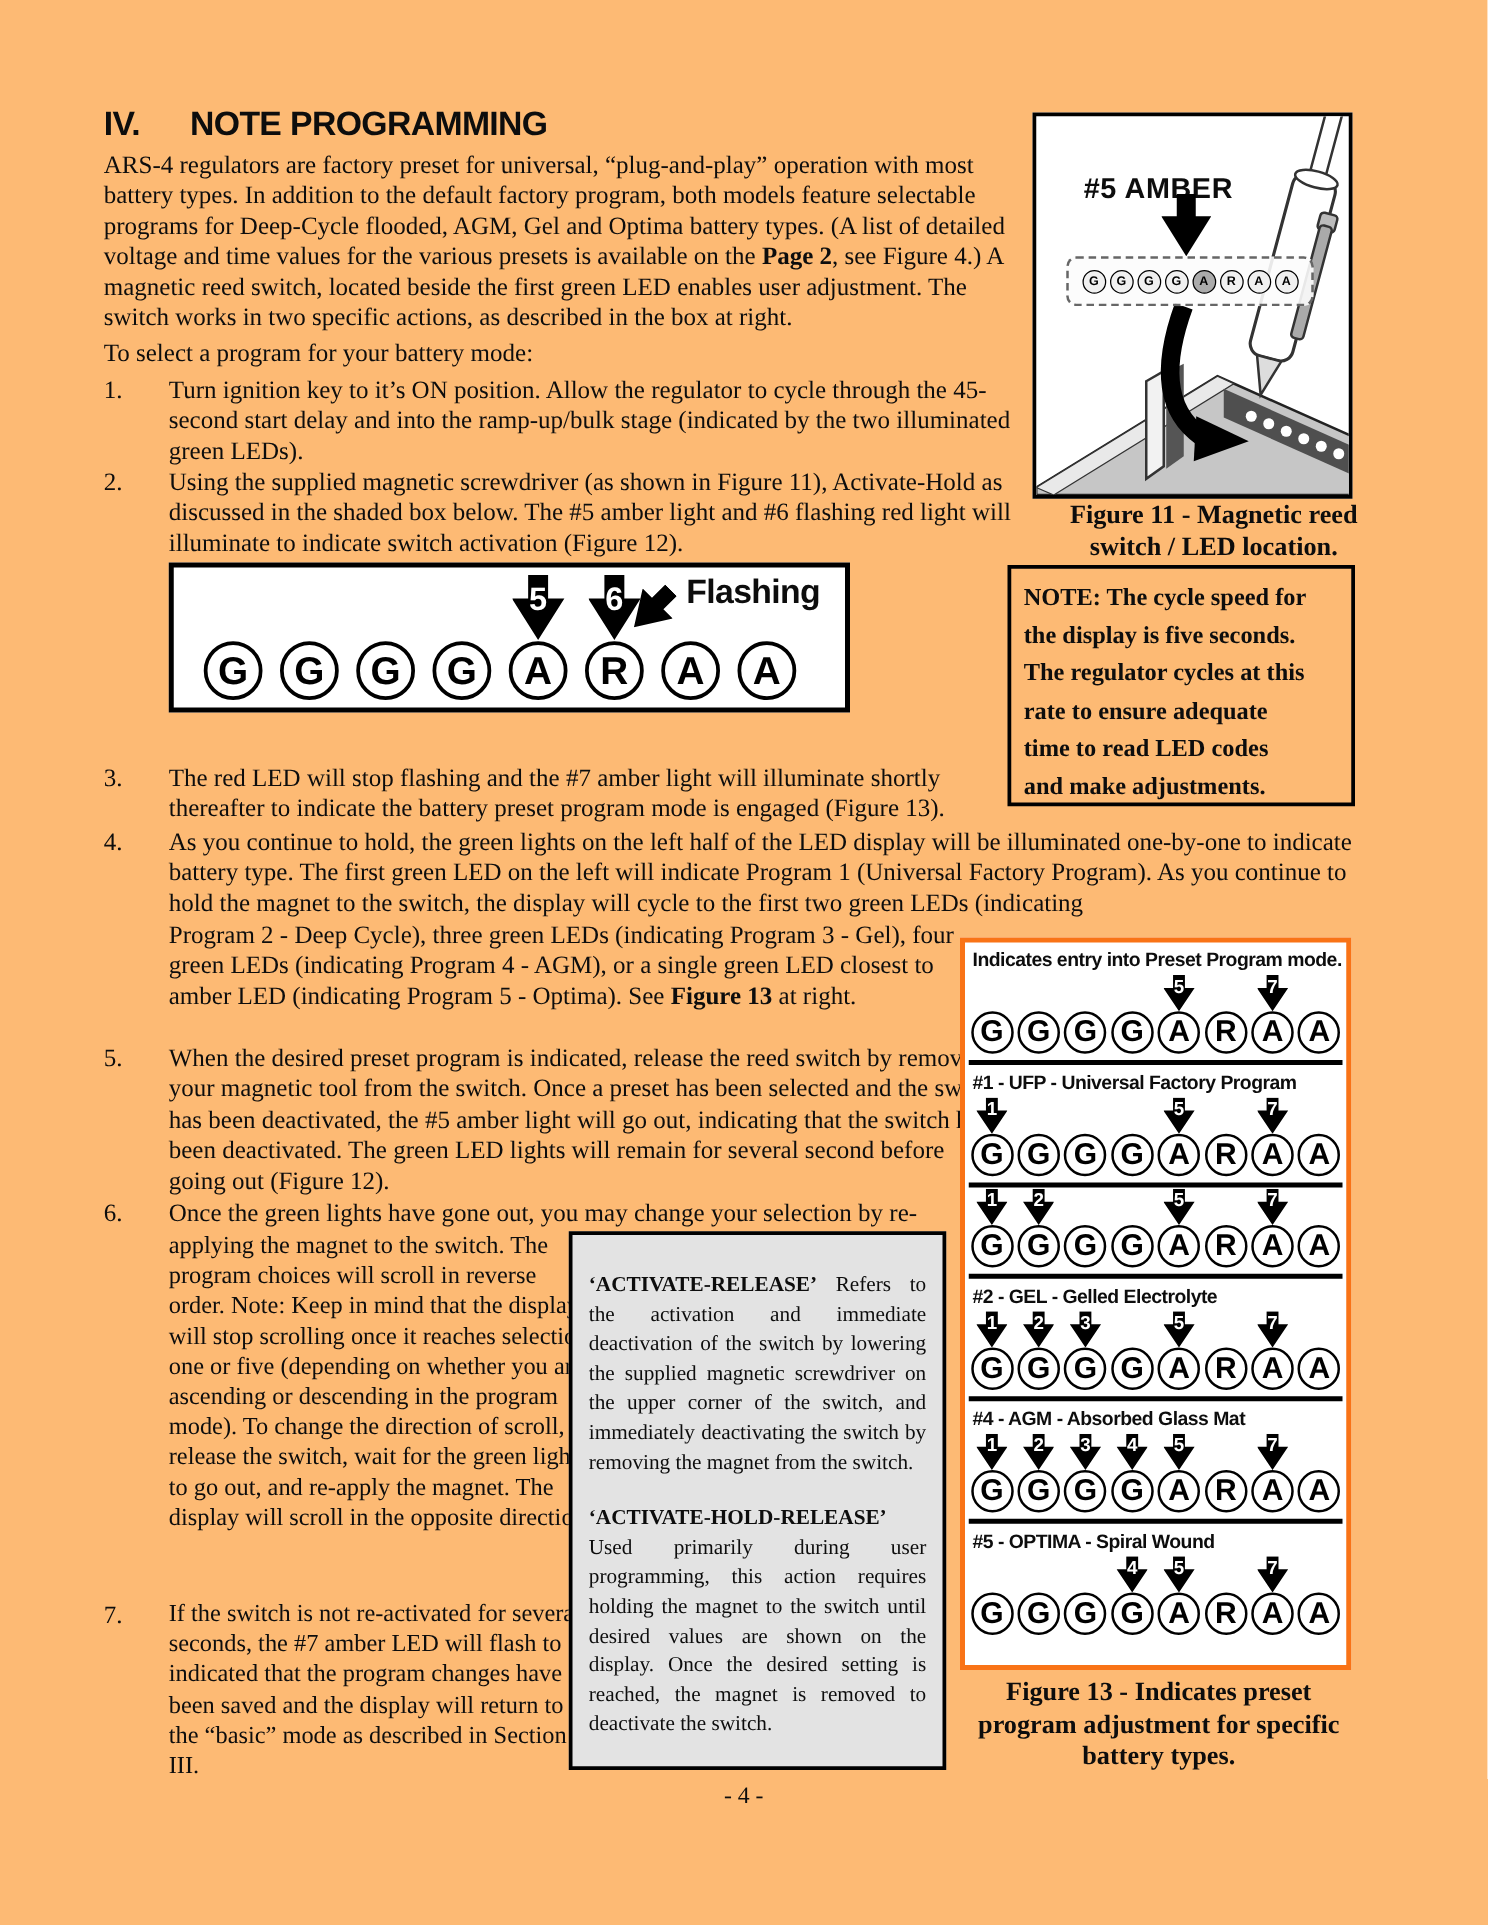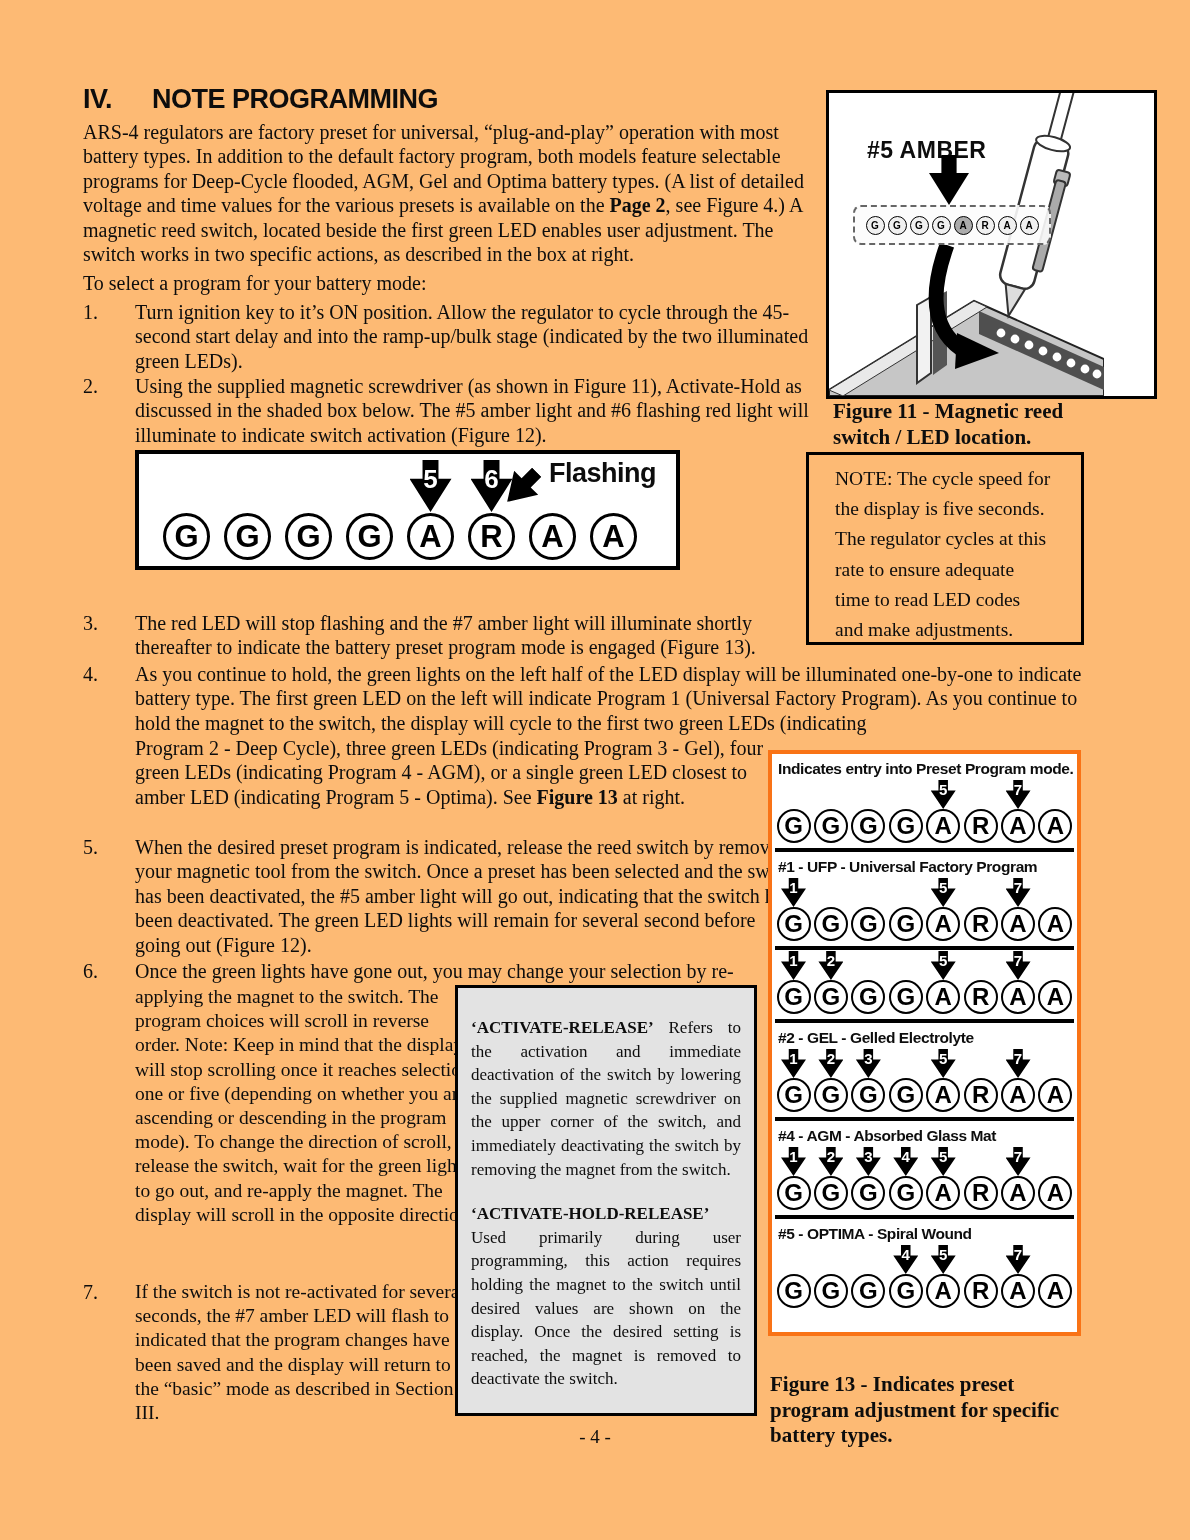"#5 AMBER" .fig11 { width: 331px -> 256px }
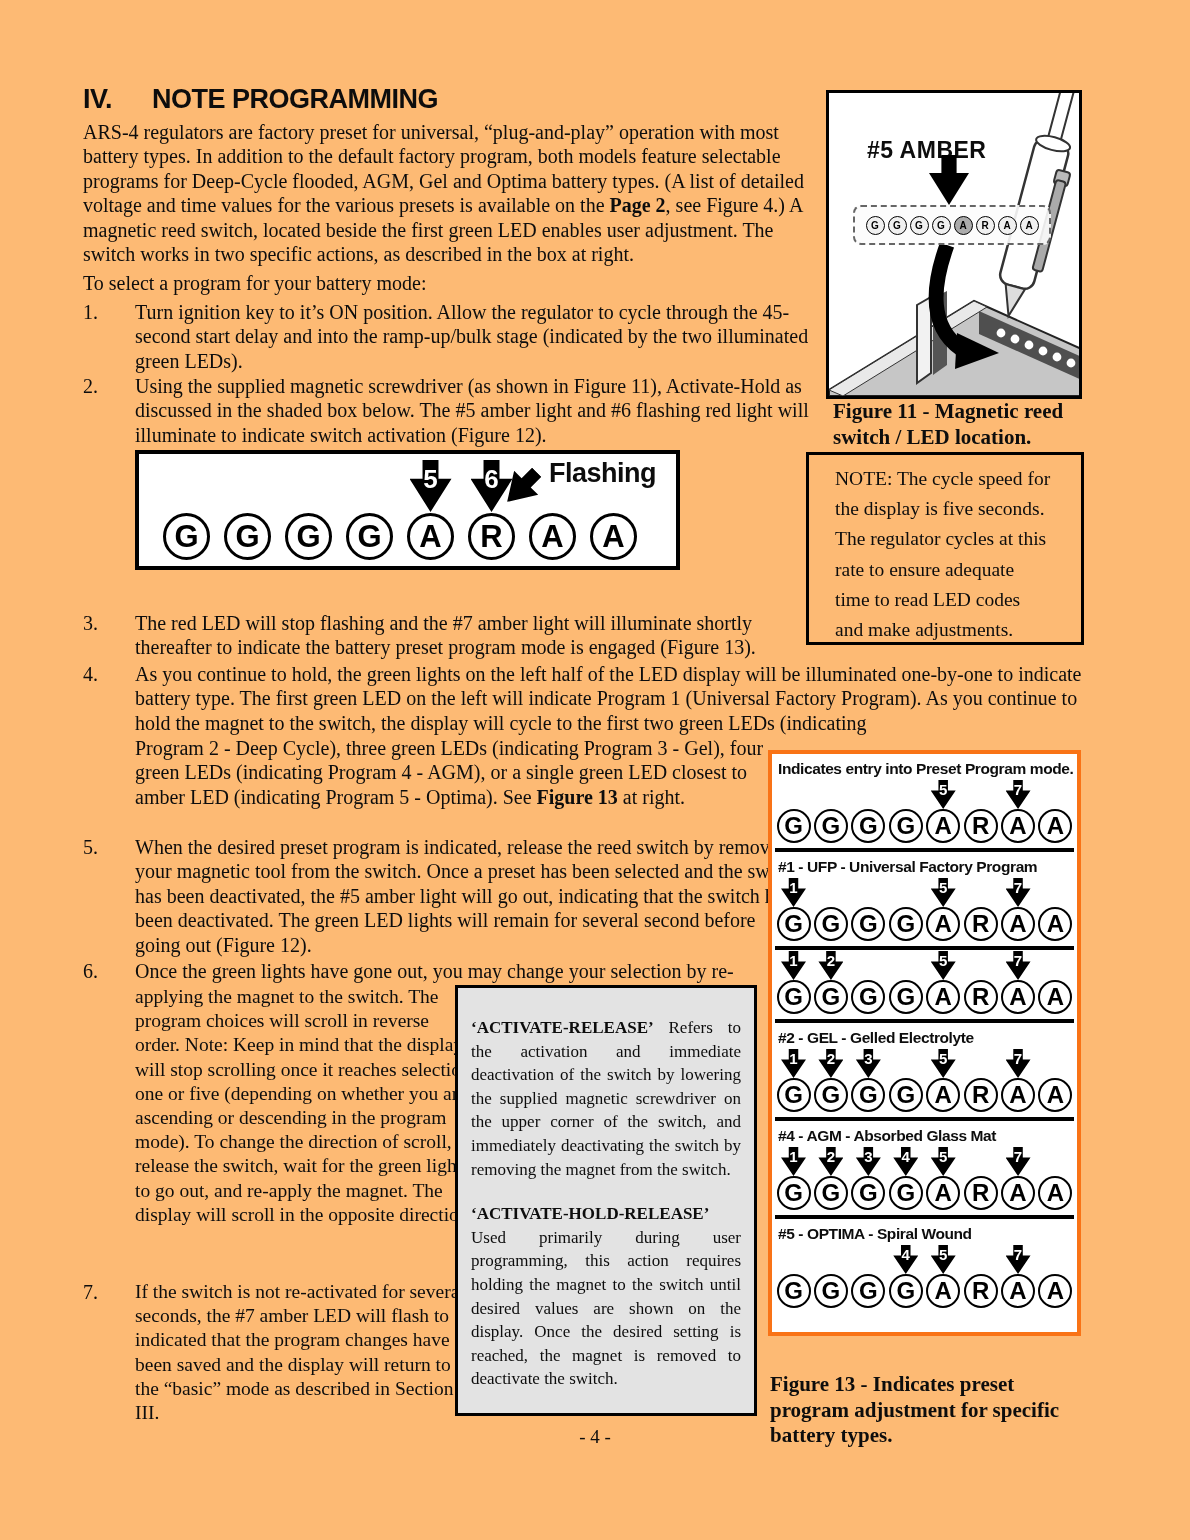"Figure 11 - Magnetic reed" .fig11cap { text-align: none -> center }
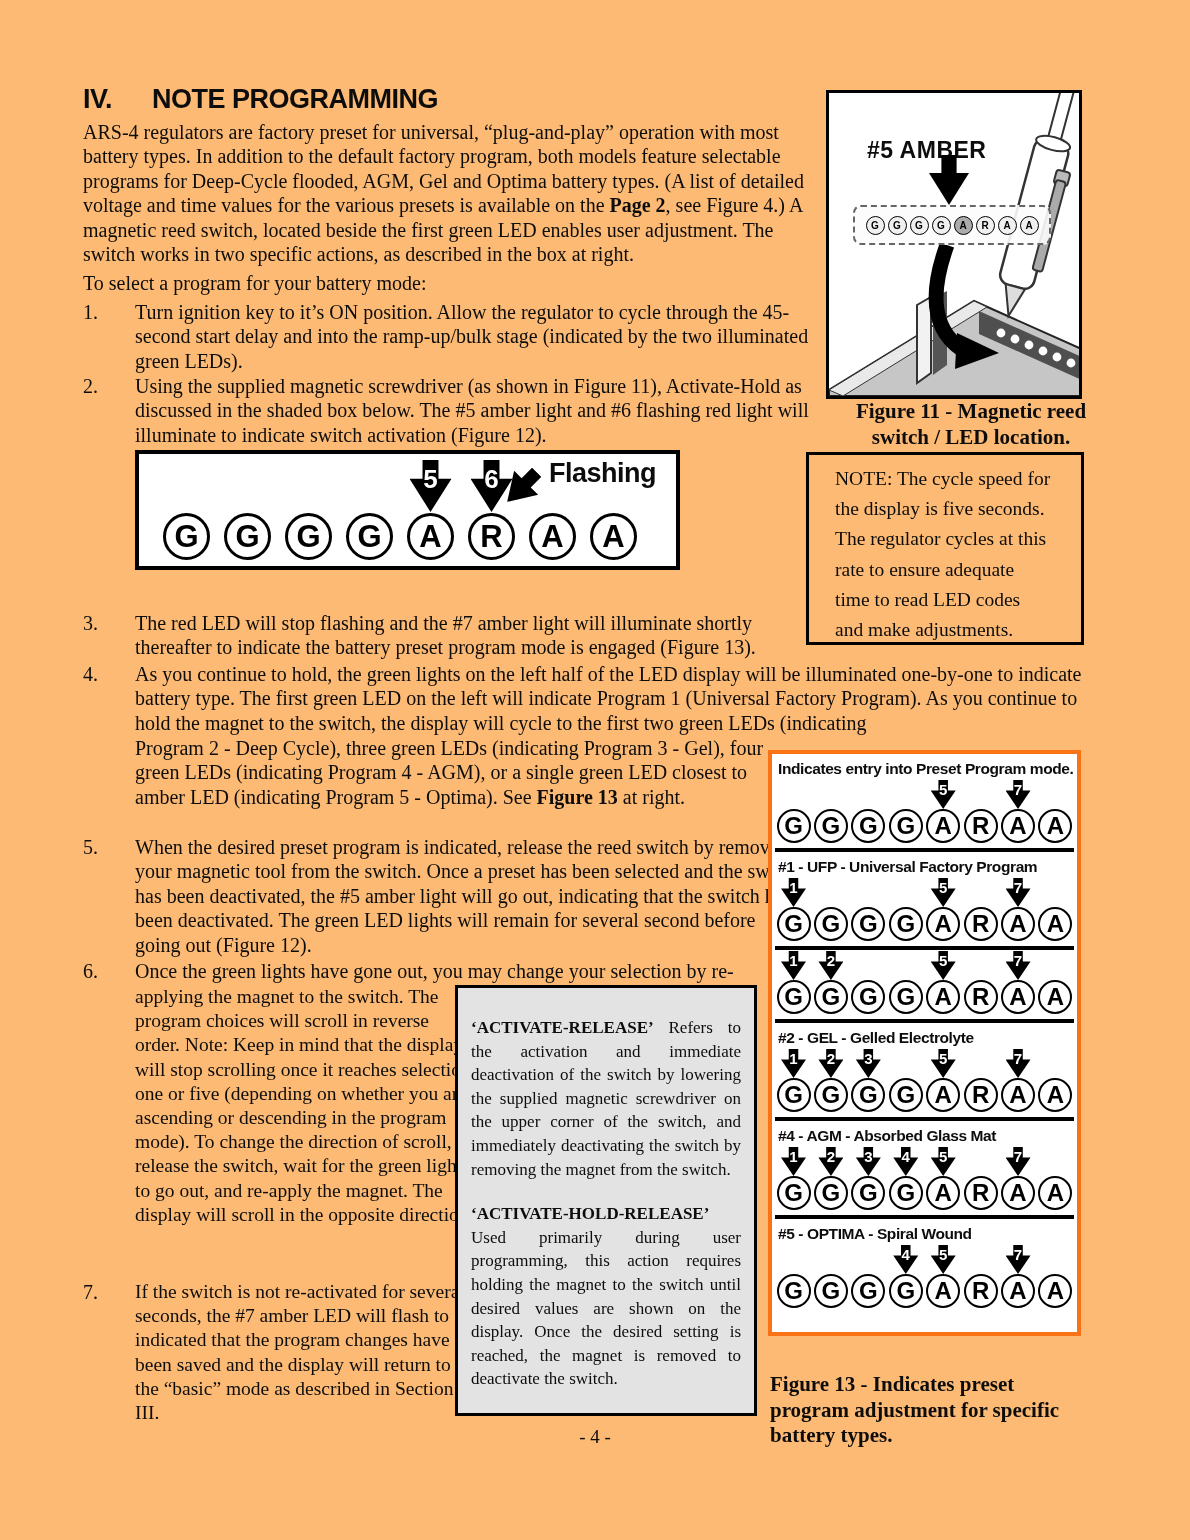"NOTE: The cycle speed for" .notebox { font-weight: normal -> bold; padding: 9px 8px 0 26px -> 9px 8px 0 10px }
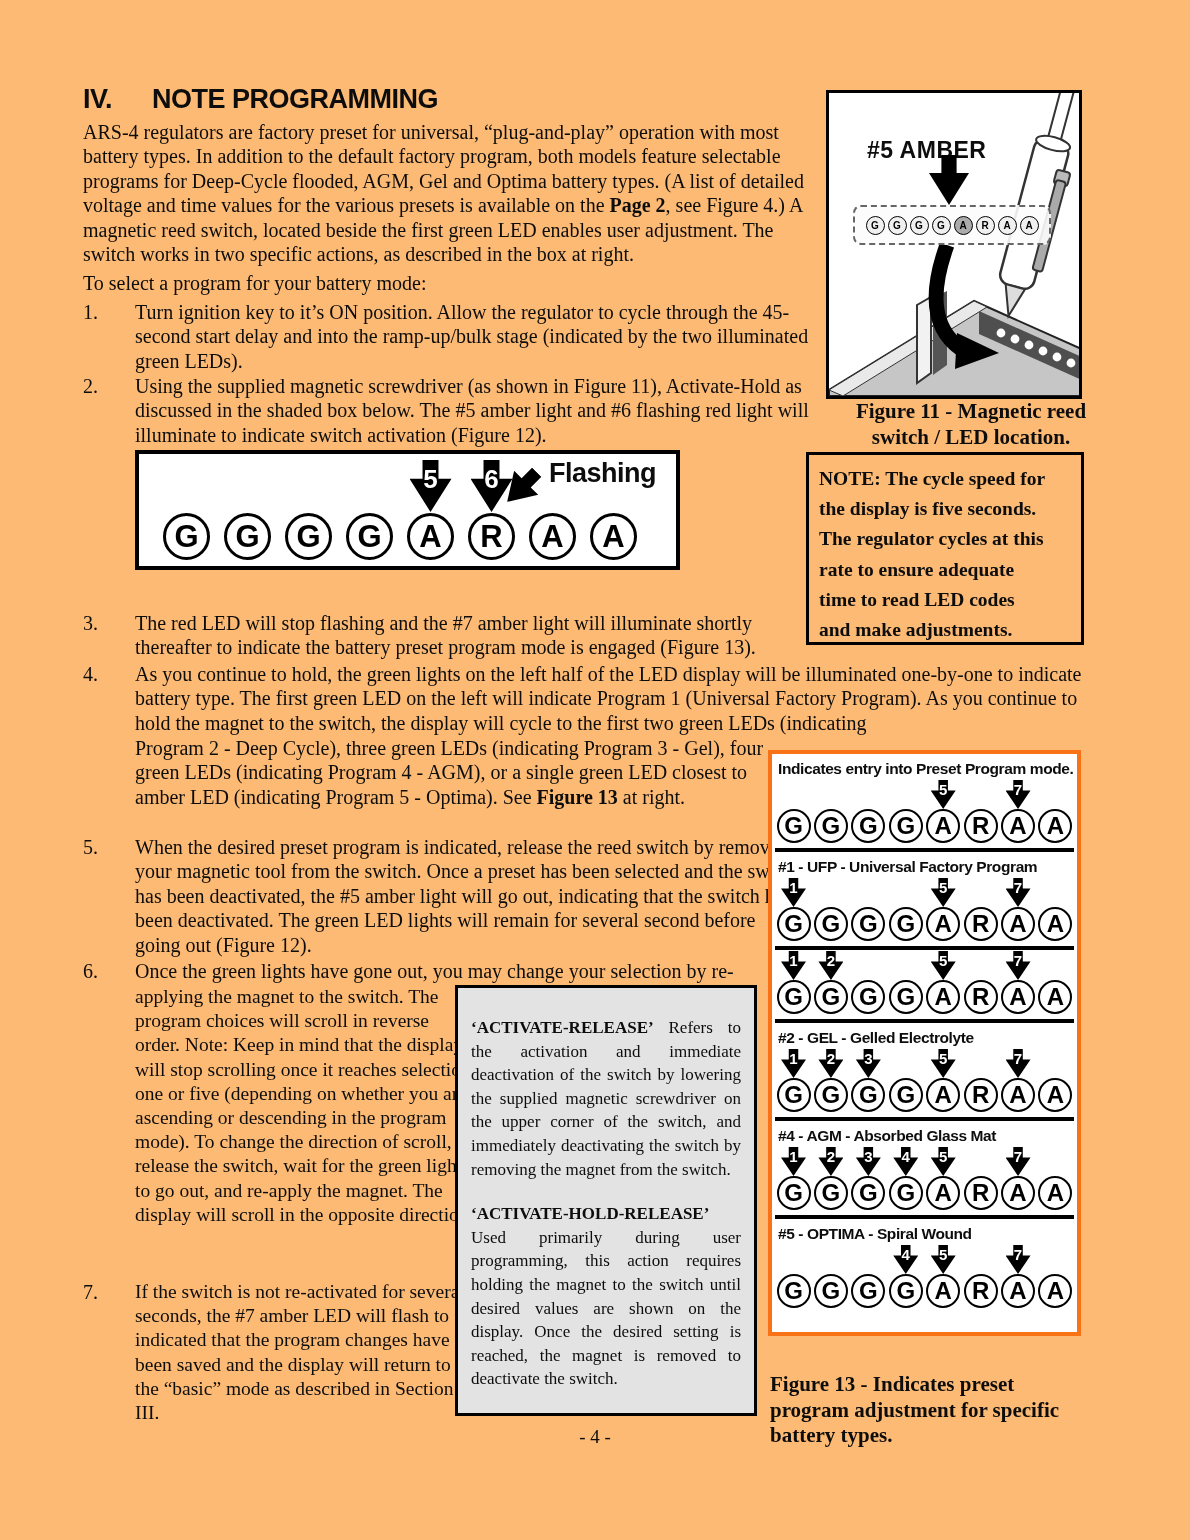"Figure 13 - Indicates preset" .fig13cap { text-align: none -> center; top: 1372px -> 1341px }
